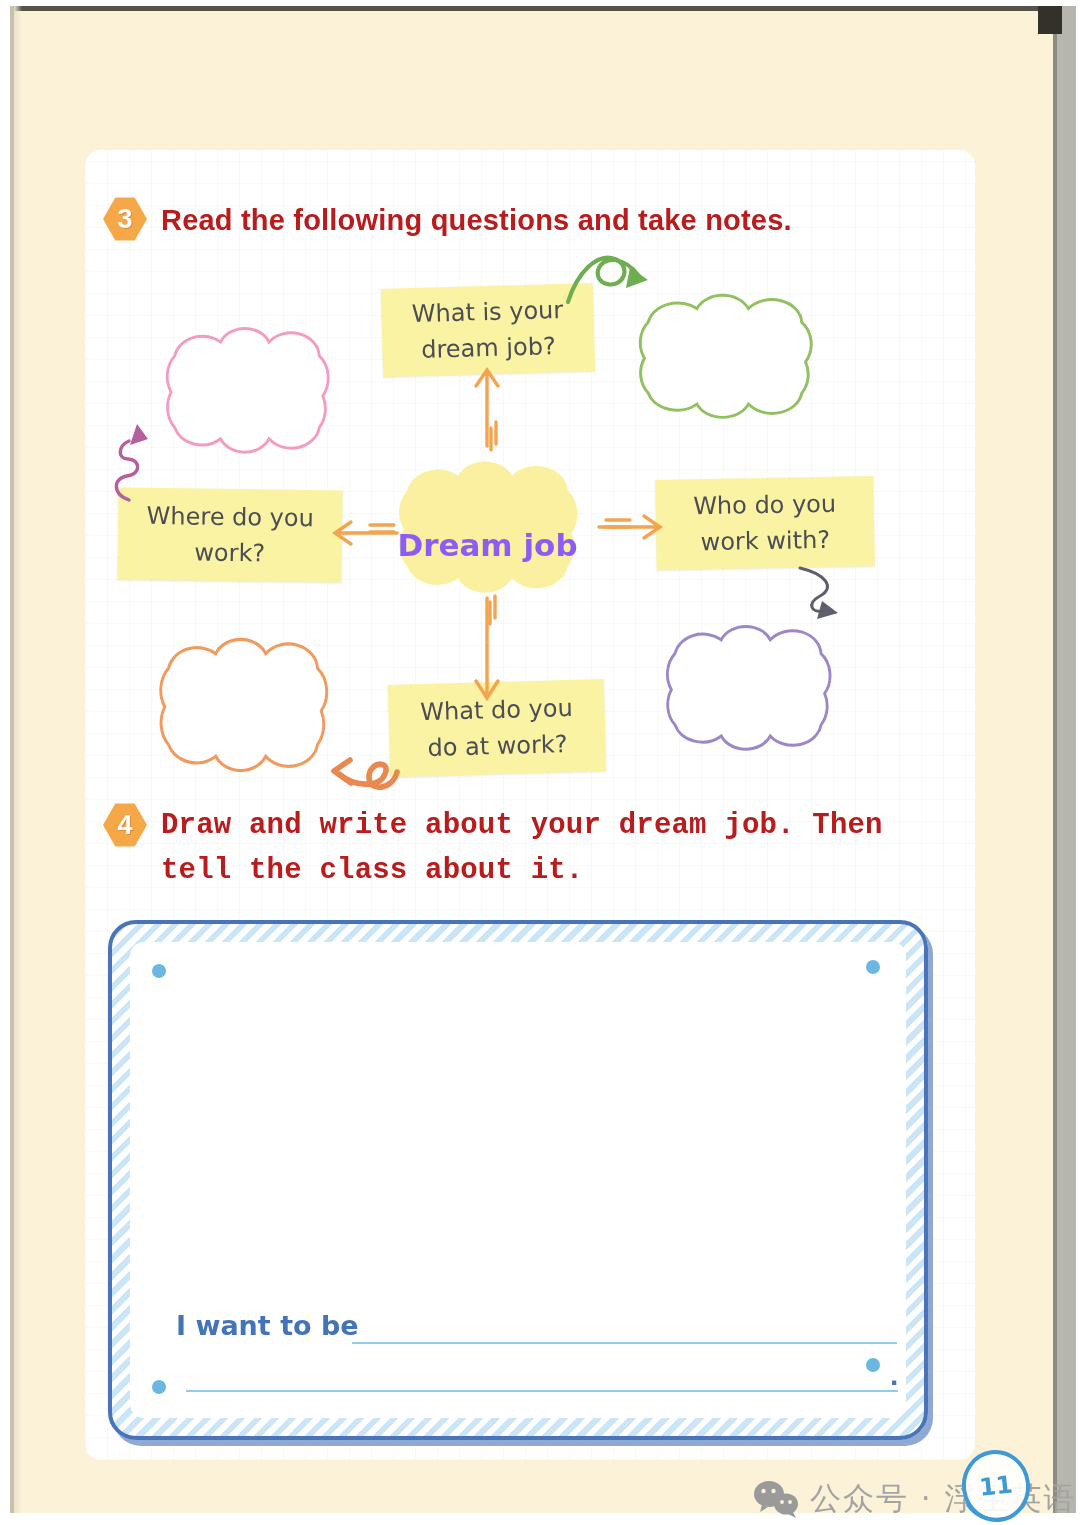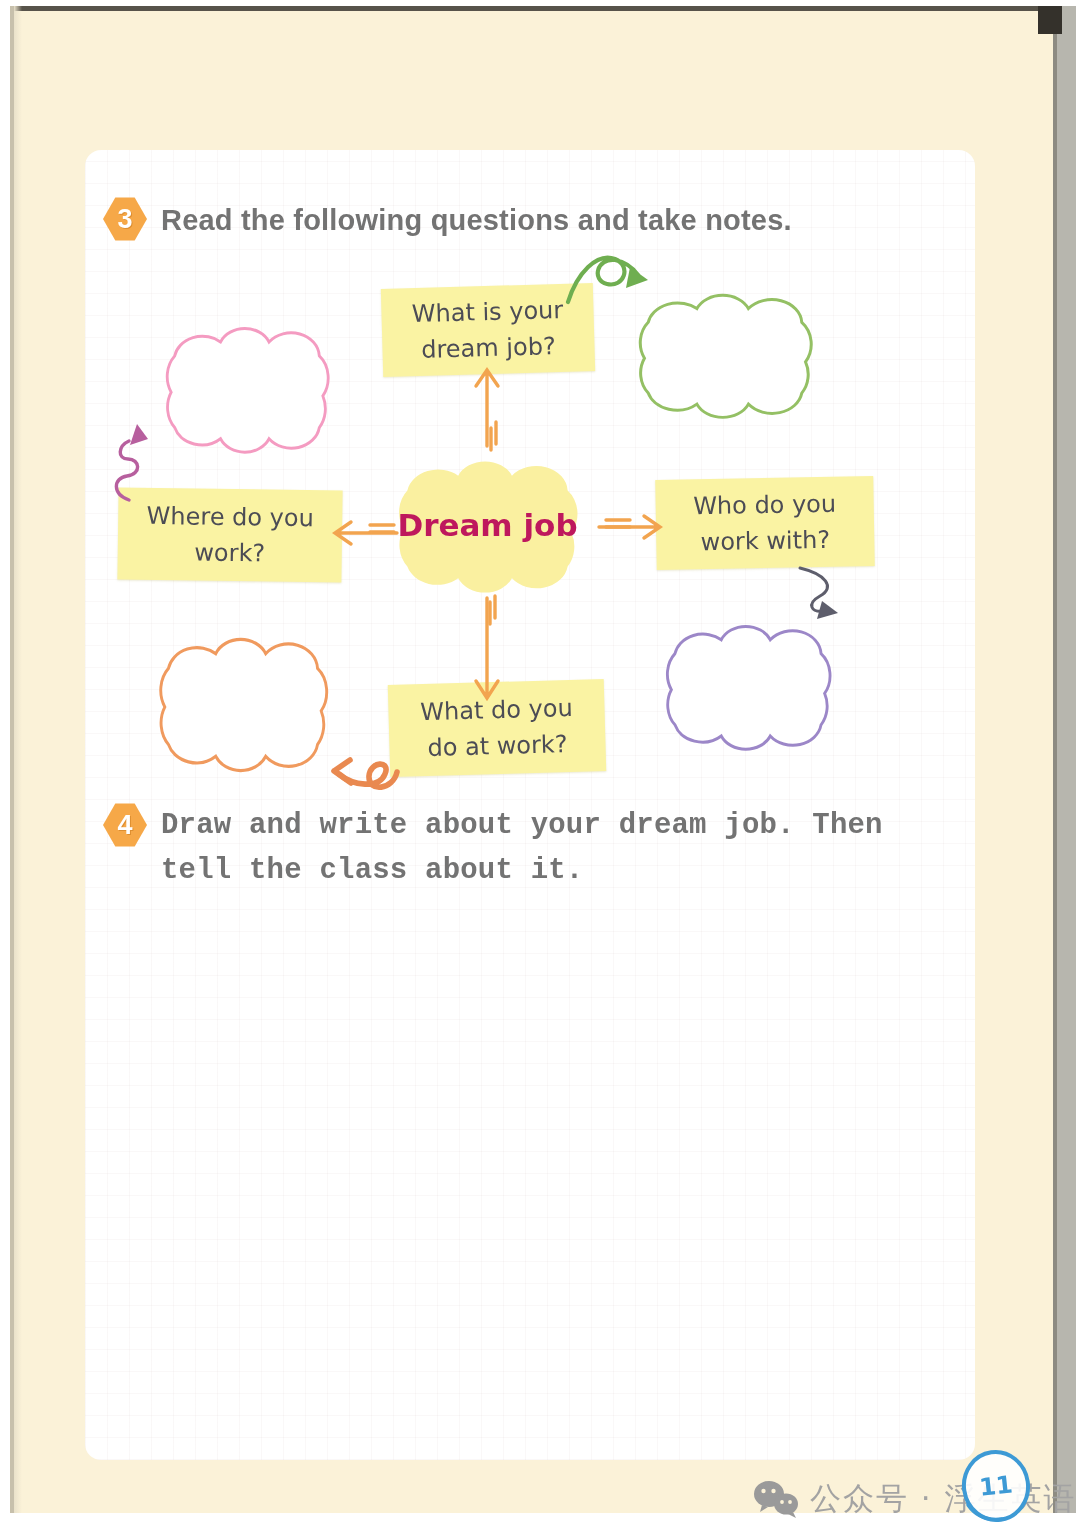"Read the following questions and" .heading-text { color: #737373 -> #b91c1c }
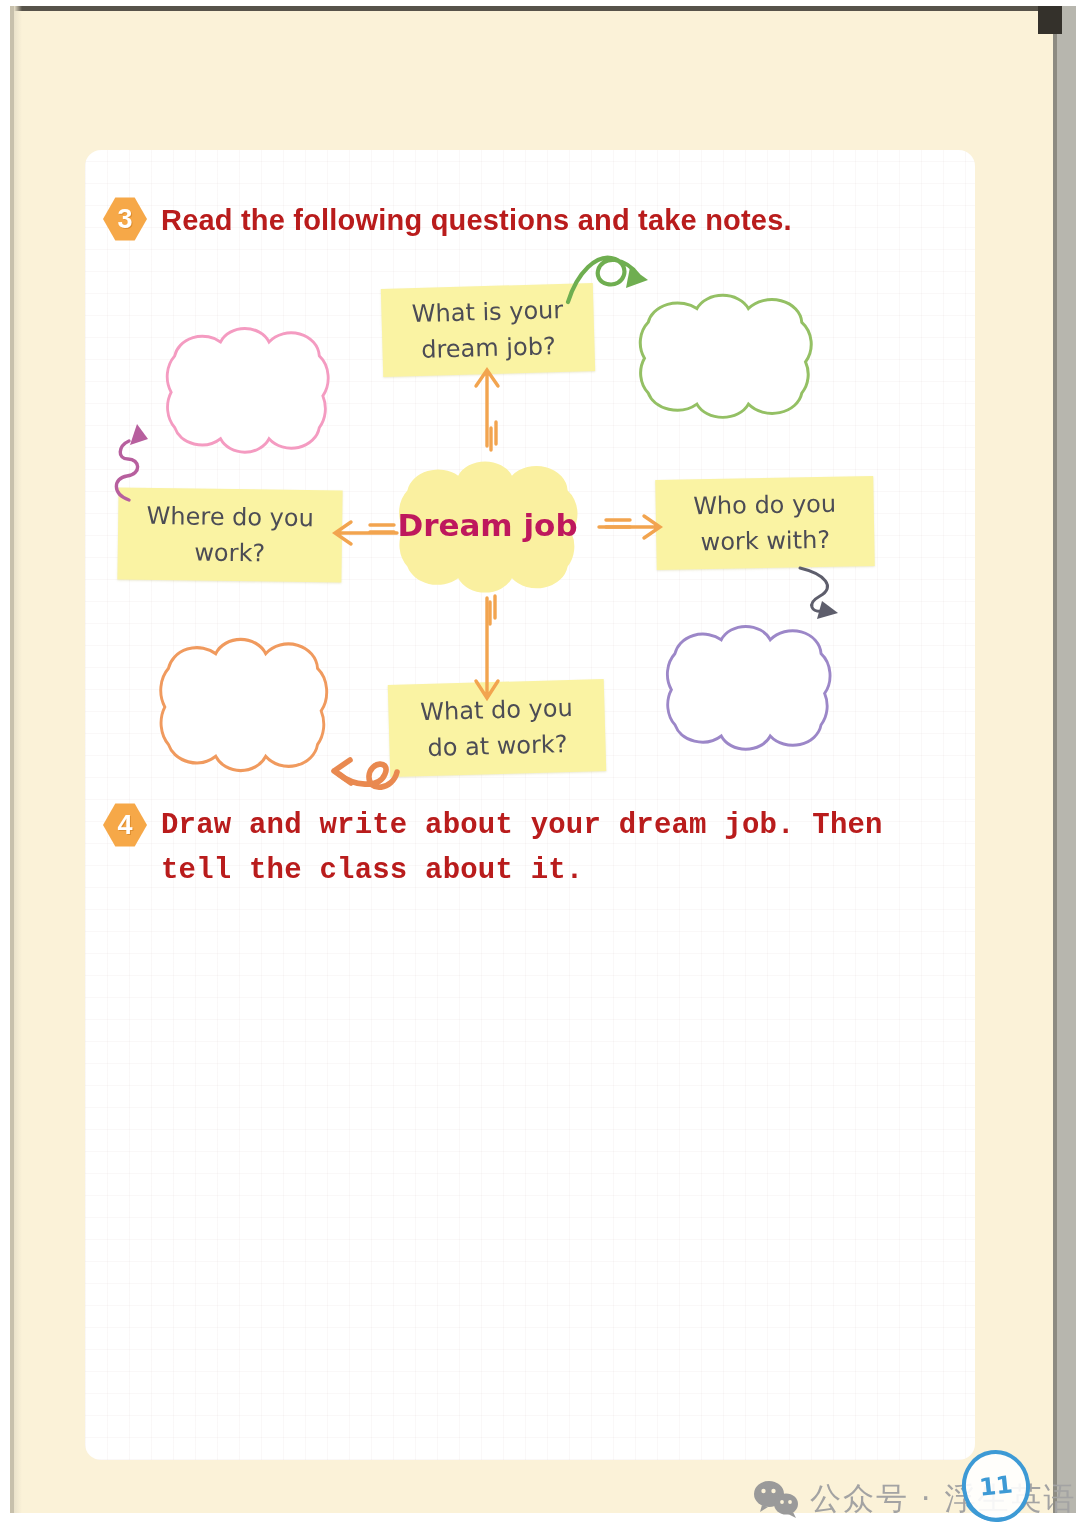"Dream job" .center-label { color: #be185d -> #8b5cf6; top: 446px -> 466px }
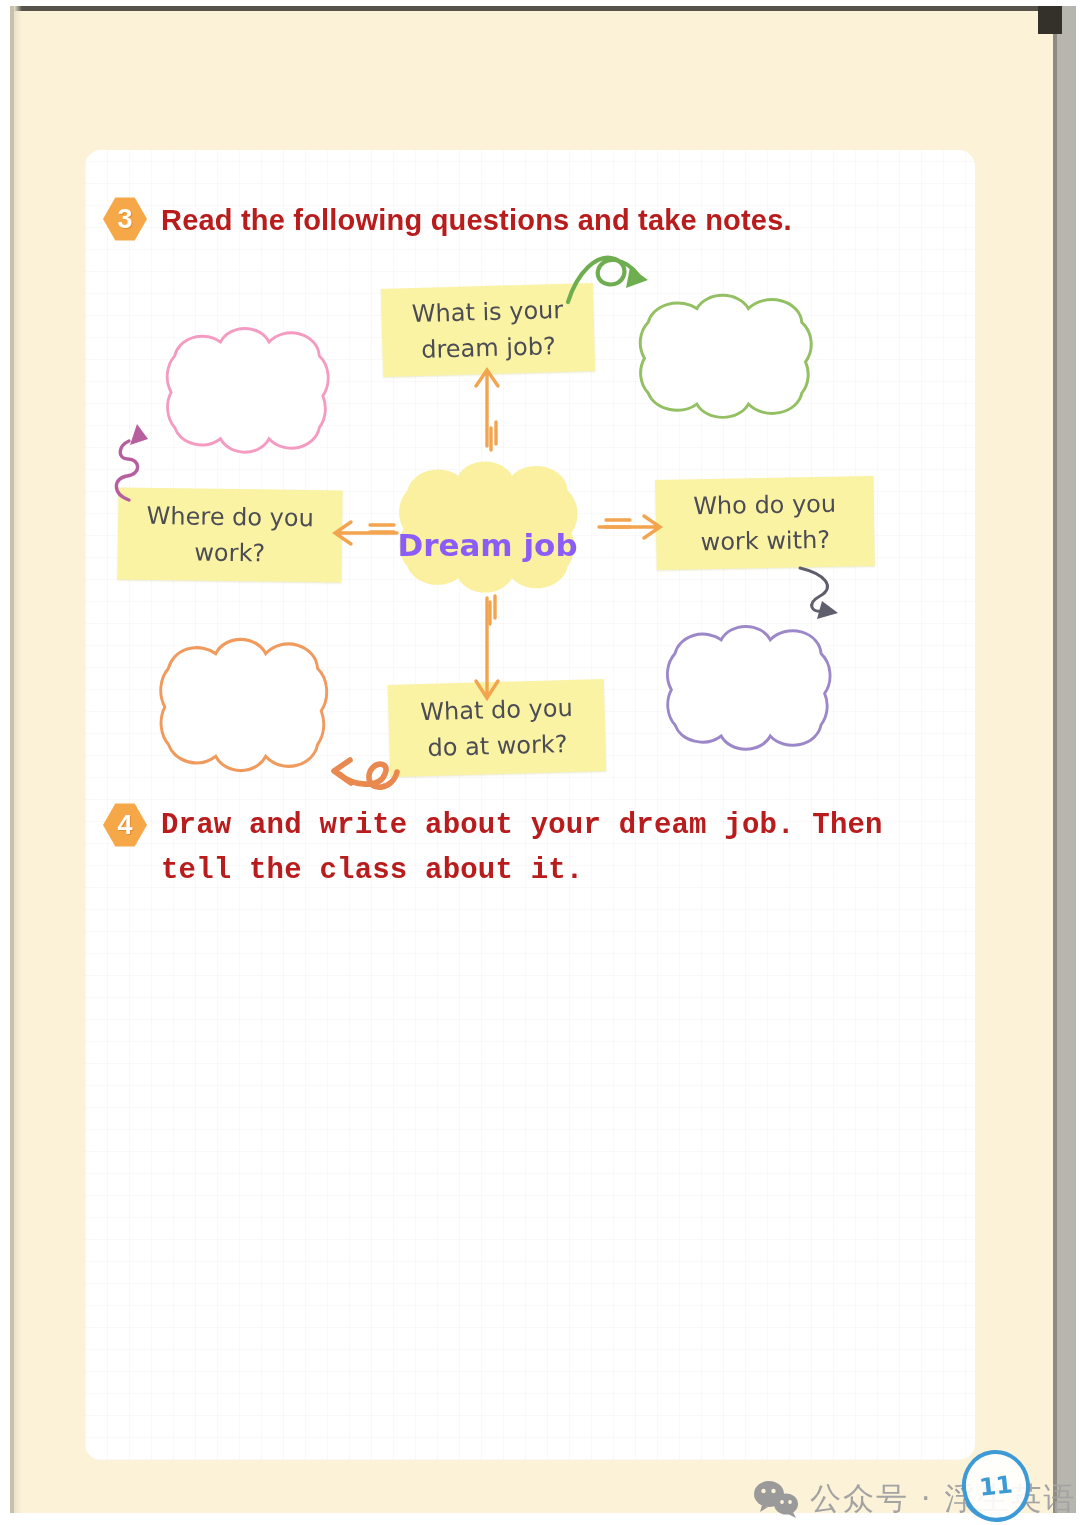"I want to be" div.draw-box { html: none -> <div> <div> <div>I want to be</div> <div></div> <div></div> <div>.</div> <div></div> <div></div> <div></div> <div></div> </div> </div> }
